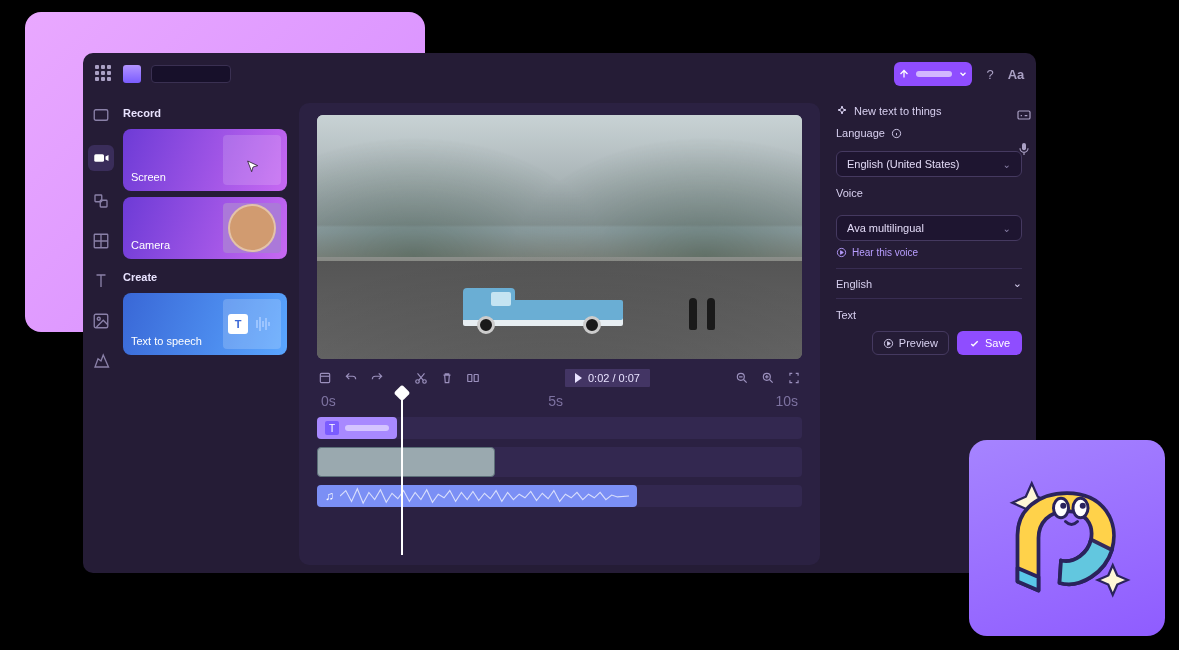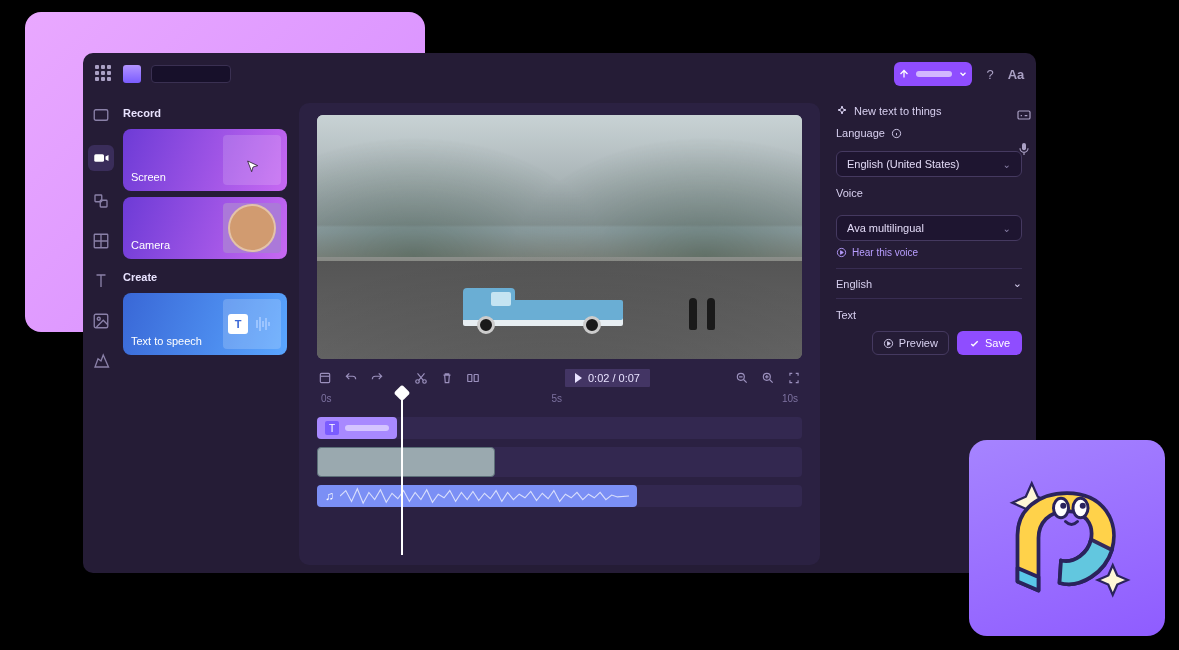"0s" .timeline-ruler { font-size: 10px -> 14px }
